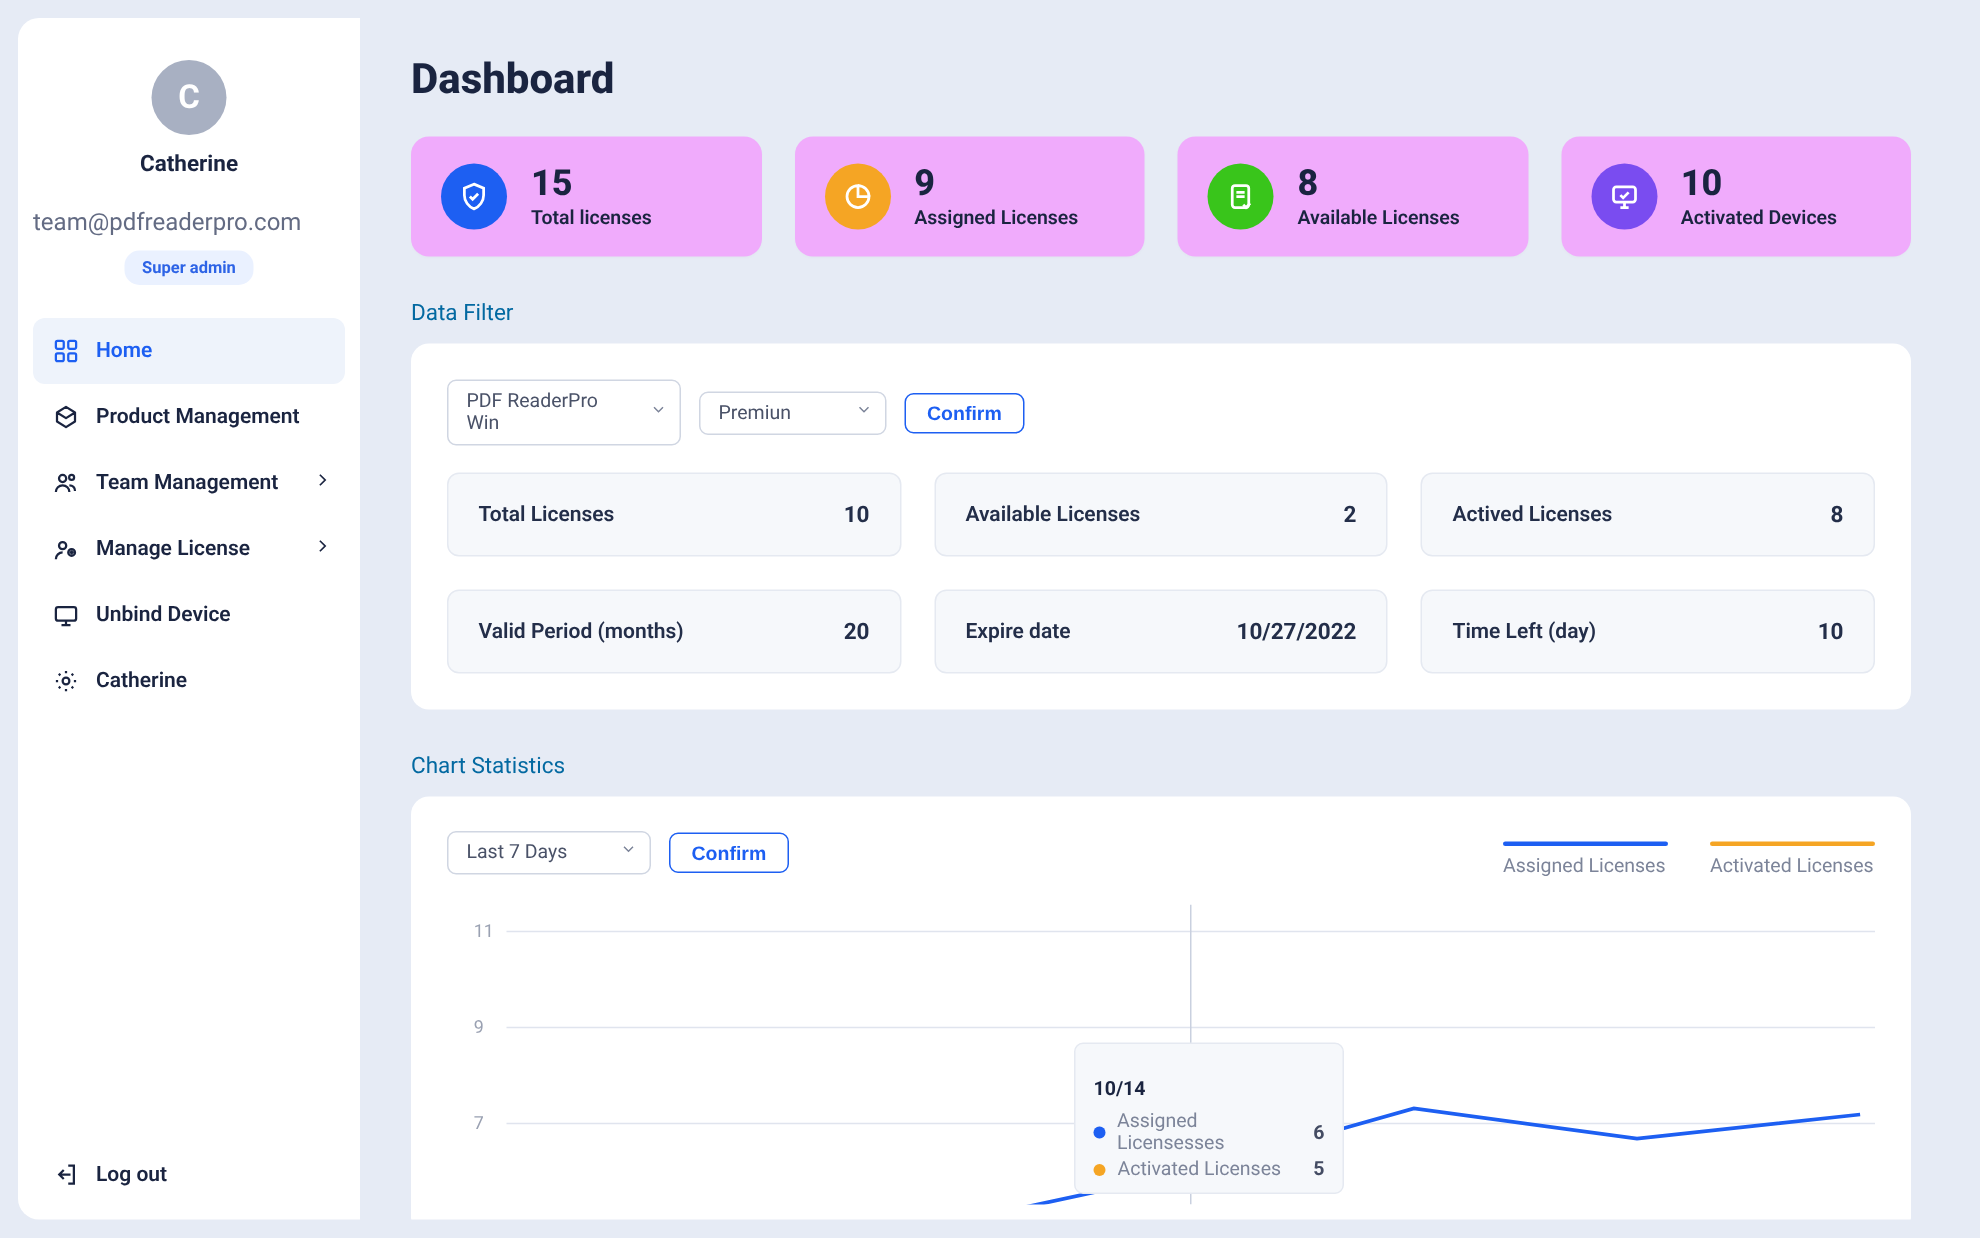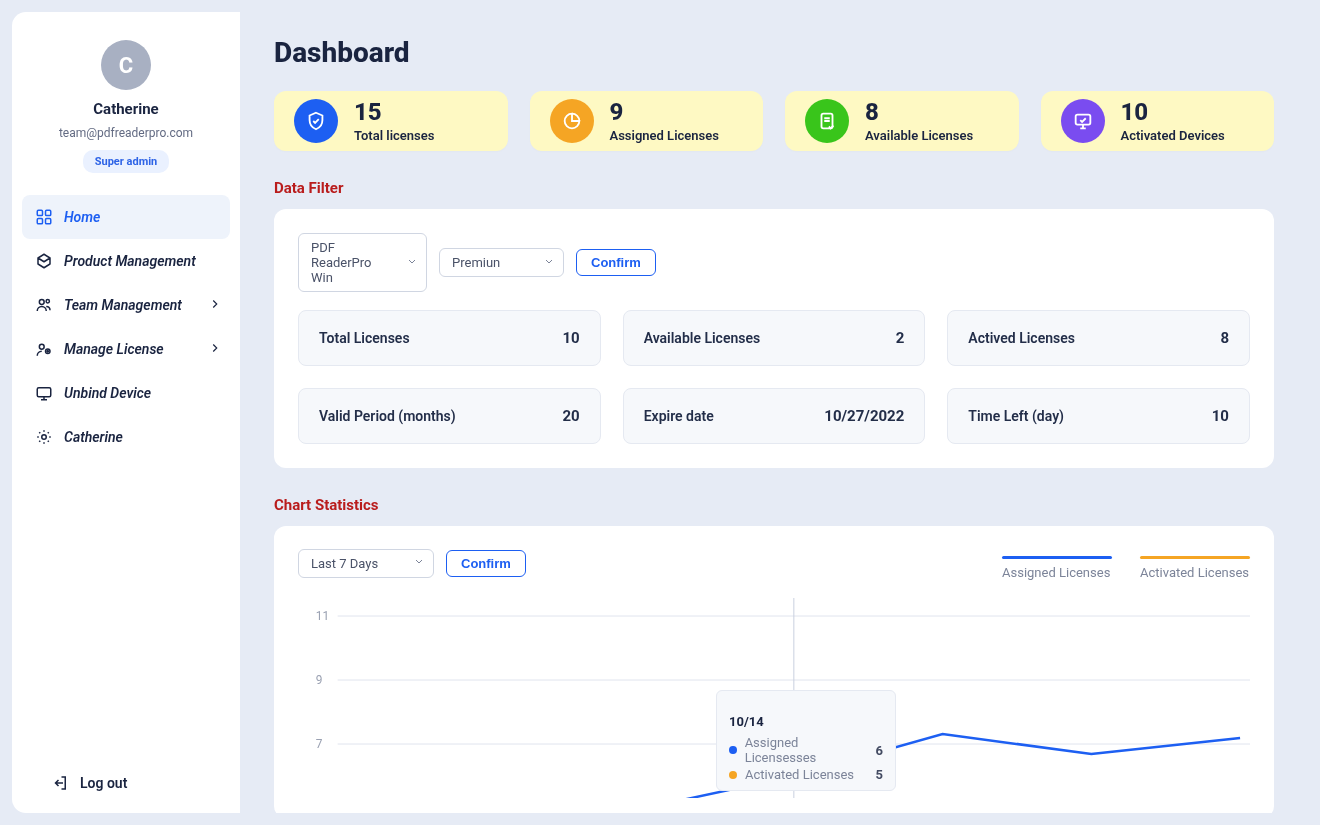"15" .card { background: #fef9c3 -> #f0abfc; padding: 8px 20px -> 18px 20px }
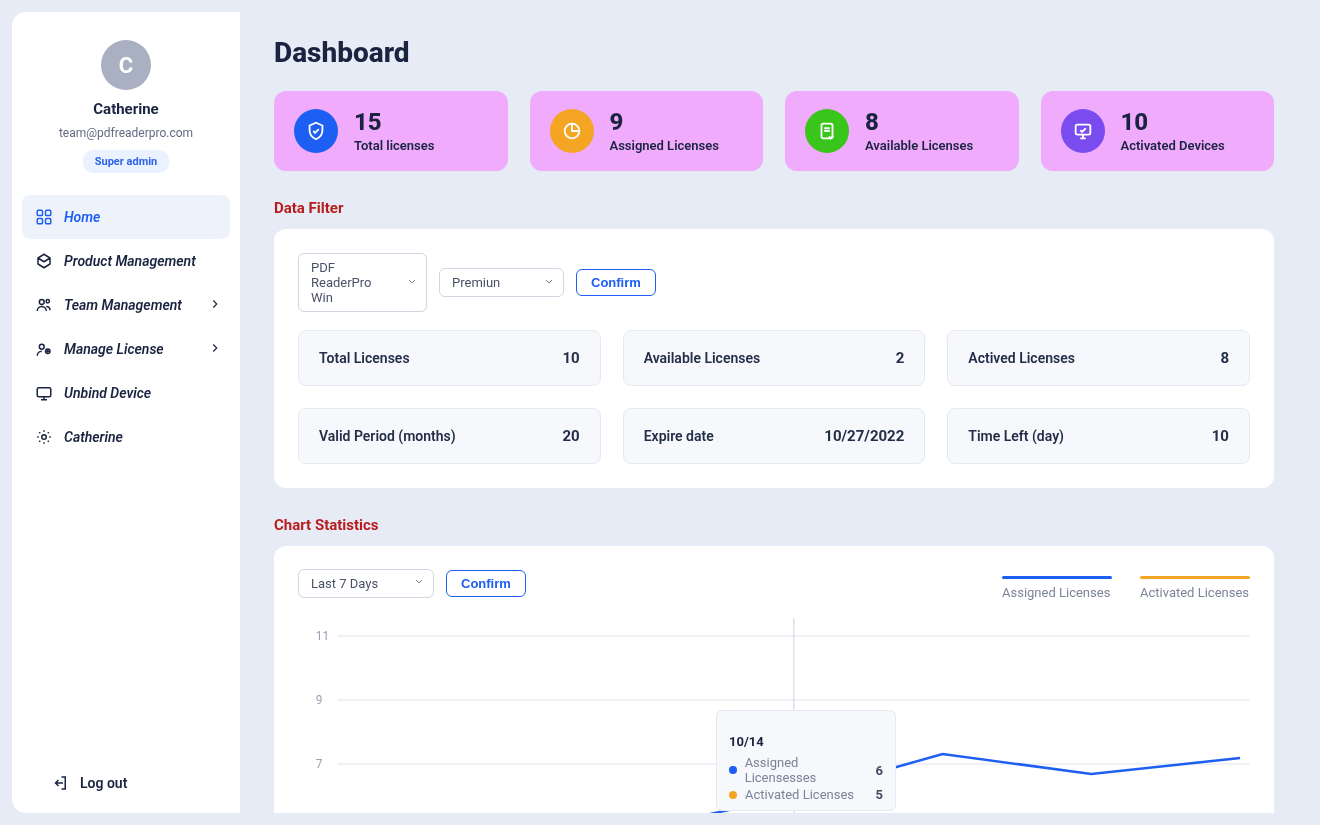"team@pdfreaderpro.com" .email { font-size: 12px -> 16px; margin-top: 8px -> 20px; text-align: center -> left }
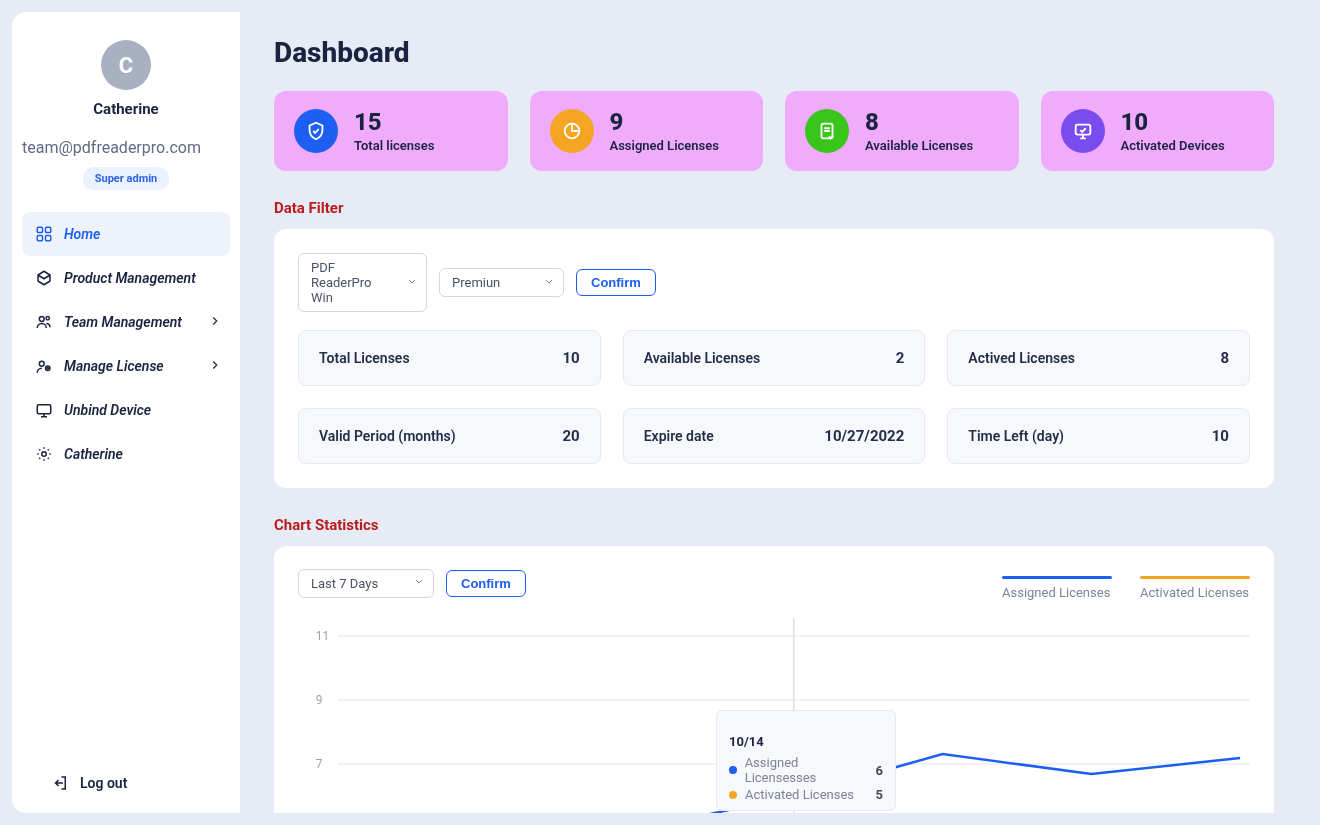"Data Filter" .section-title { color: #b91c1c -> #0369a1; font-weight: 700 -> 400 }
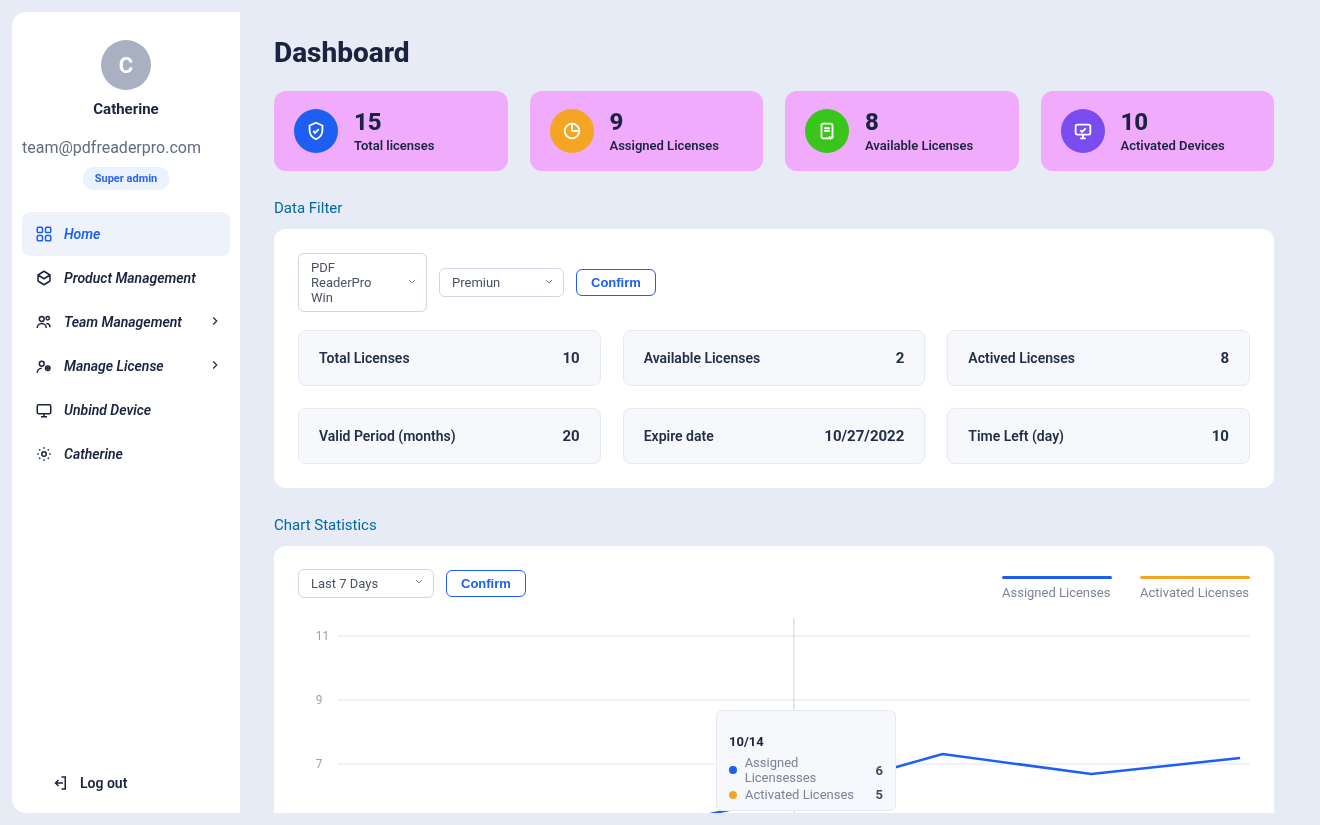"Home" .nav { font-style: italic -> none }
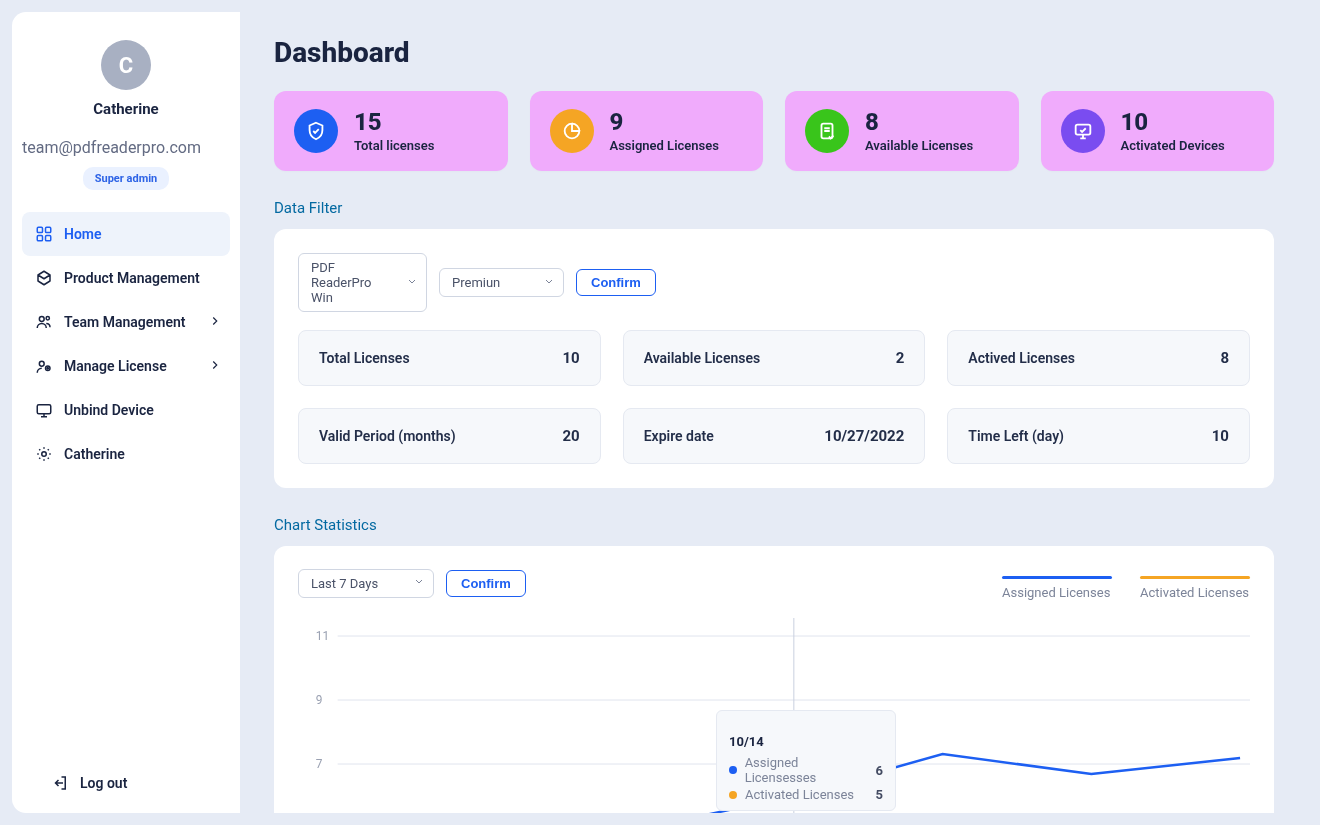"PDF ReaderPro Win" div.select { width: 129px -> 156px }
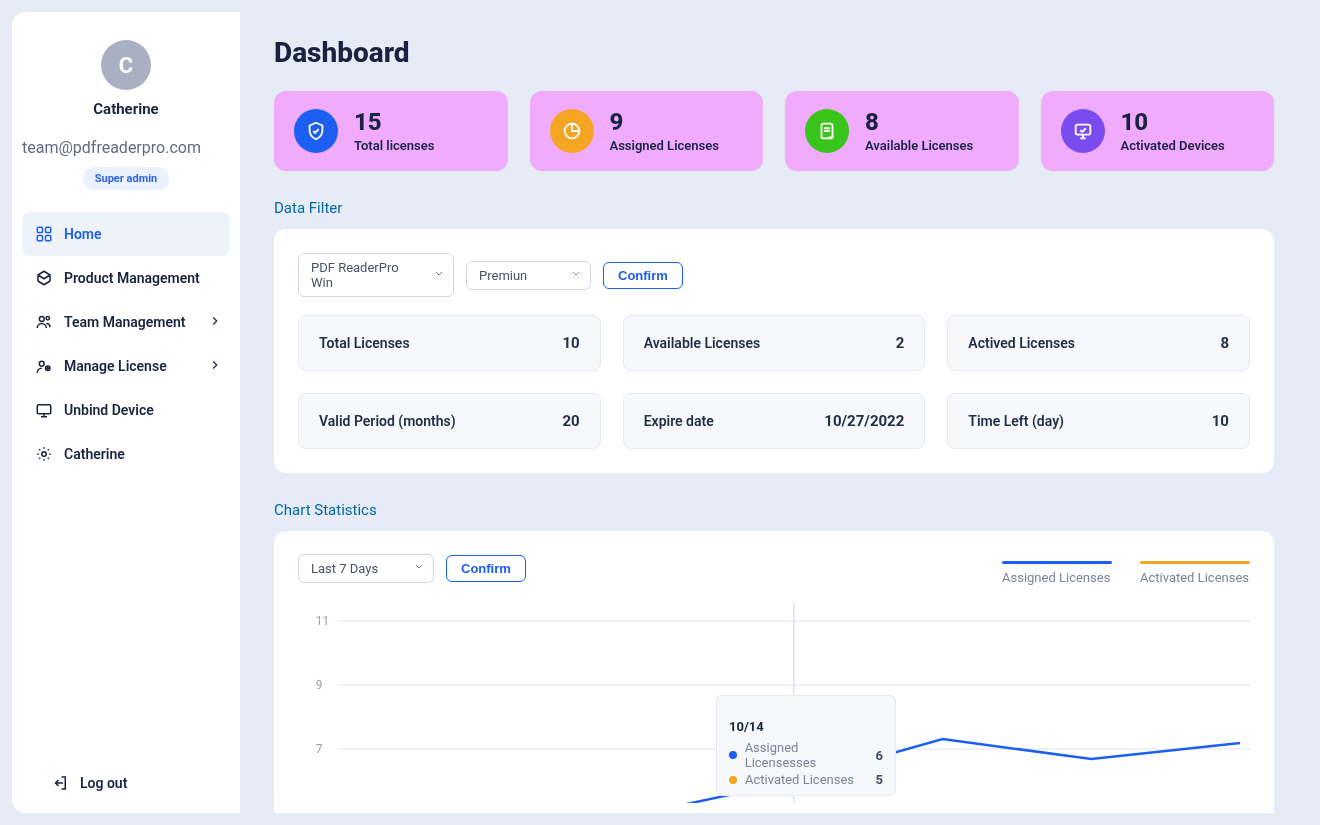"Log out" .sidebar-footer { left: 26px -> 10px }
